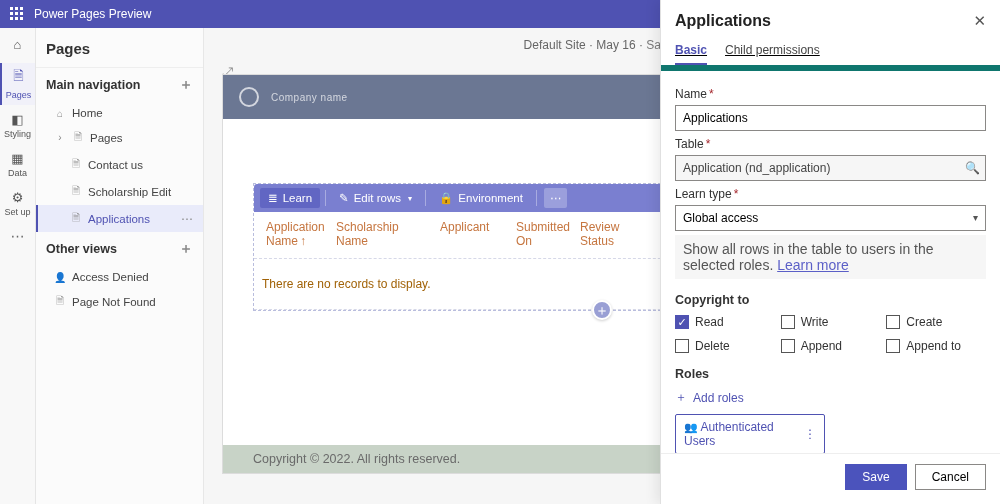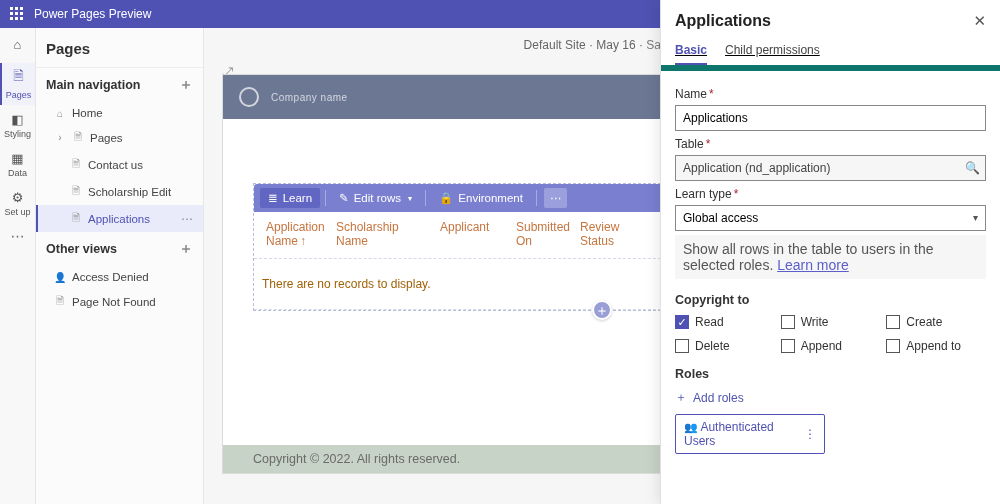"Save" div.fly-foot { html: none -> <div> <button>Save</button> <button>Cancel</button> </div> }
